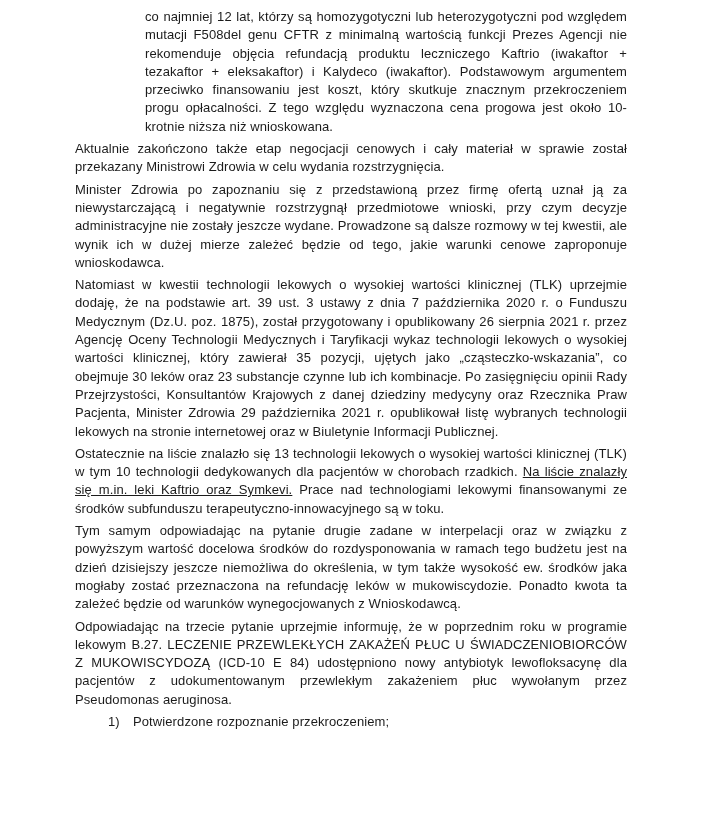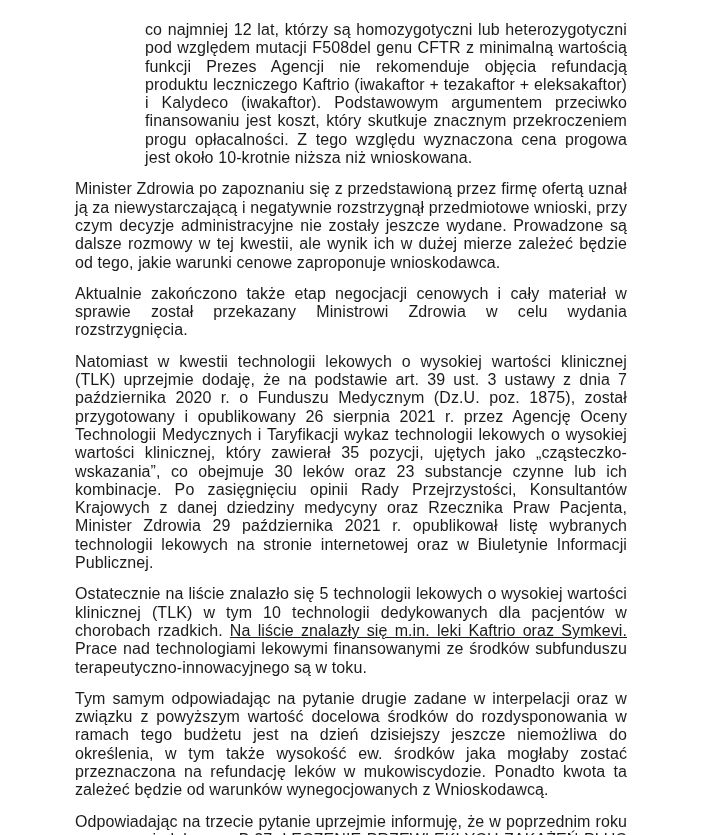"co najmniej 12 lat, którzy" .page p { font-size: 16px -> 13px; margin: 13px 0 4px 0 -> 0 0 4px 0 }
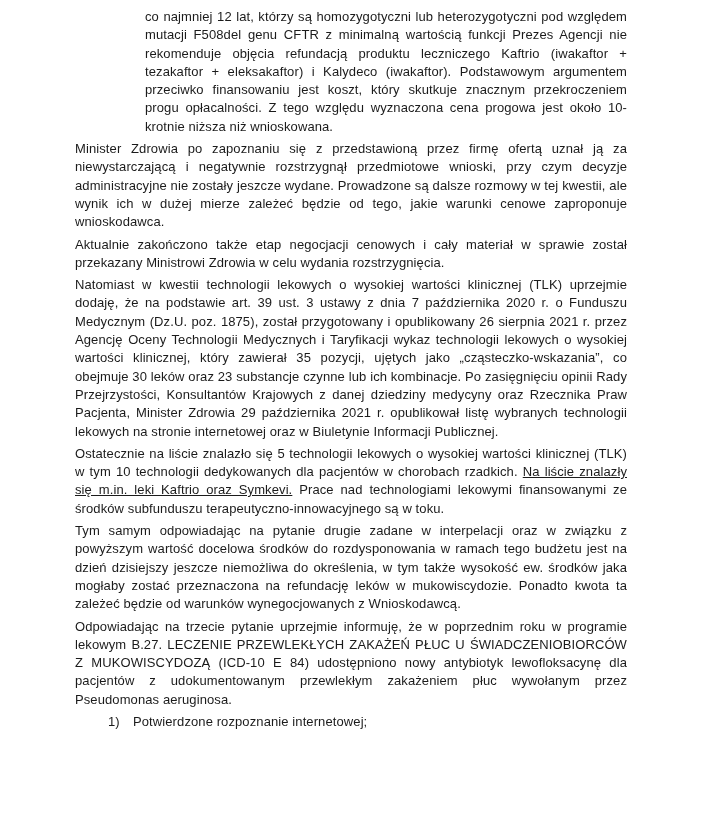"Minister Zdrowia po zapoznaniu się" p { order: before "Aktualnie zakończono także etap" -> after "Aktualnie zakończono także etap" }
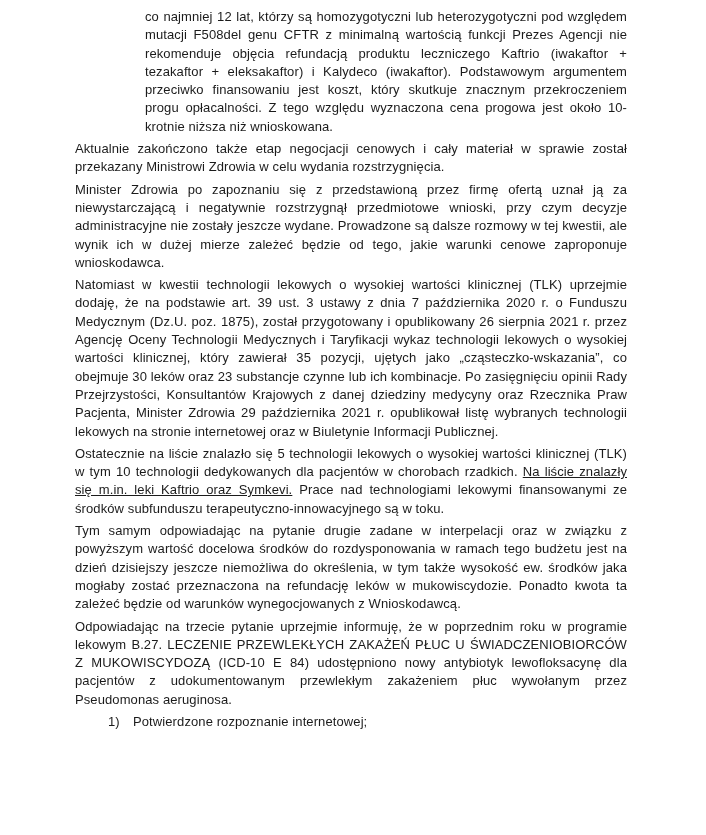"Ostatecznie na liście znalazło się" span { text: 5 -> 13 }
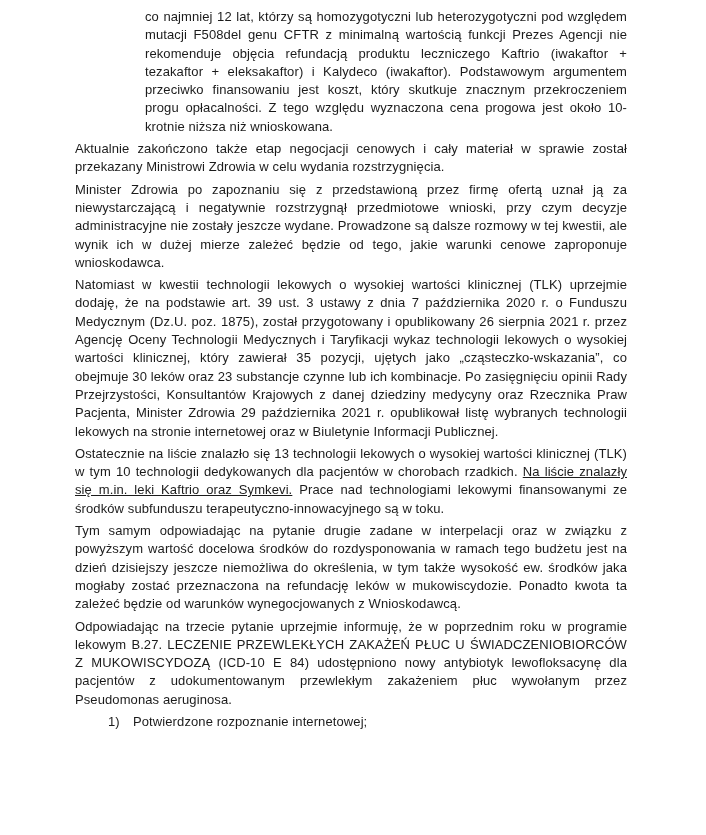"Potwierdzone rozpoznanie internetowej;" span.li-text { text: internetowej -> przekroczeniem }
